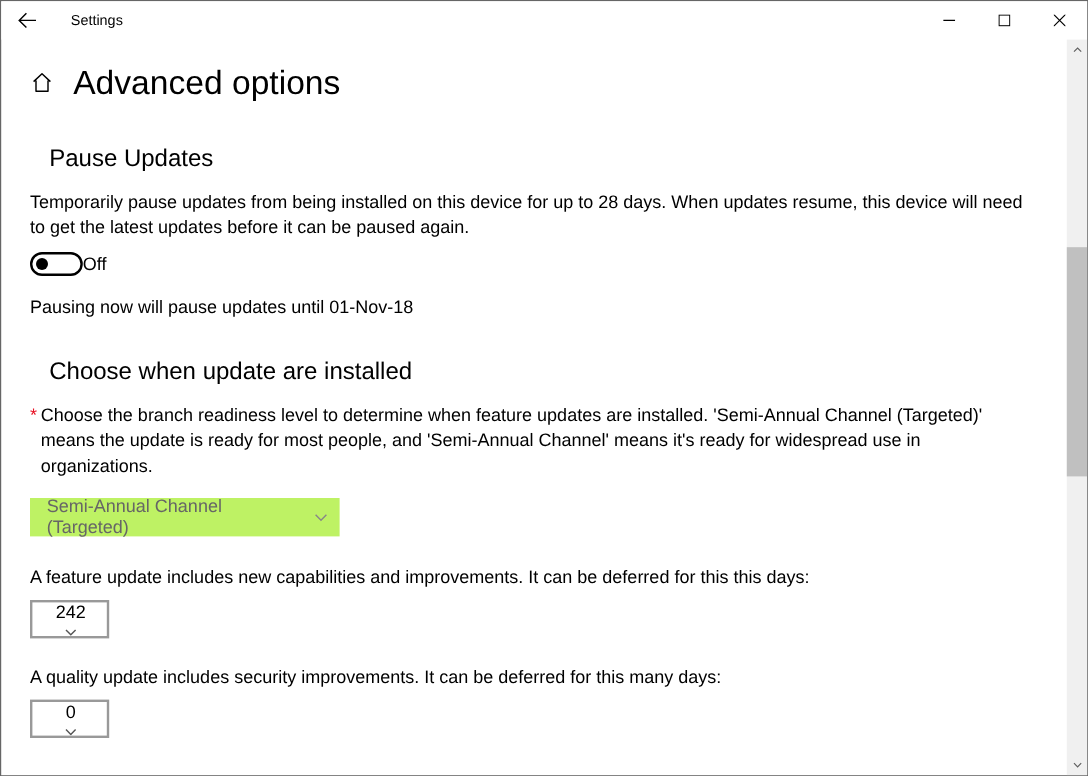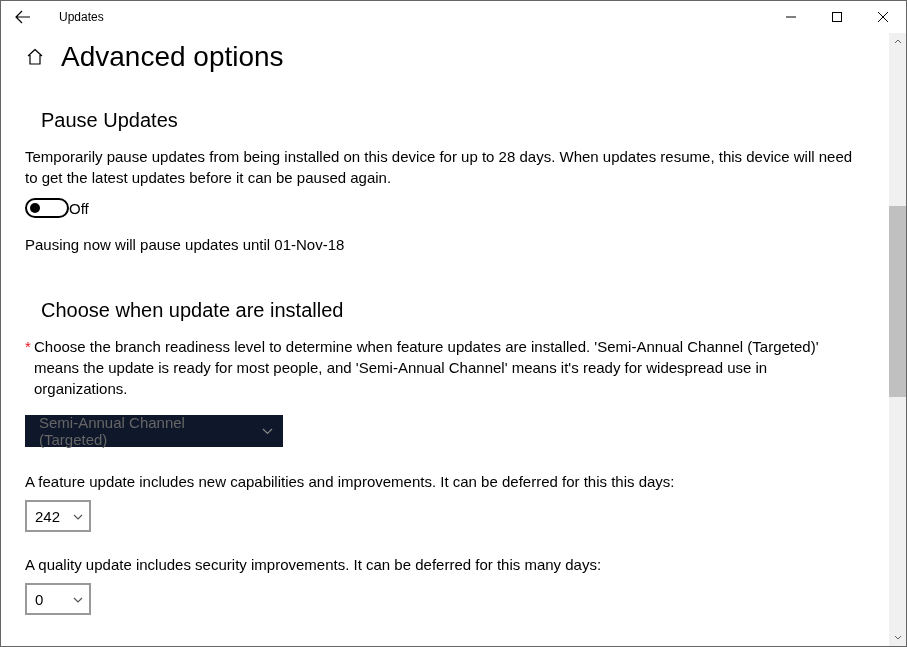"Updates" div.title { text: Updates -> Settings }
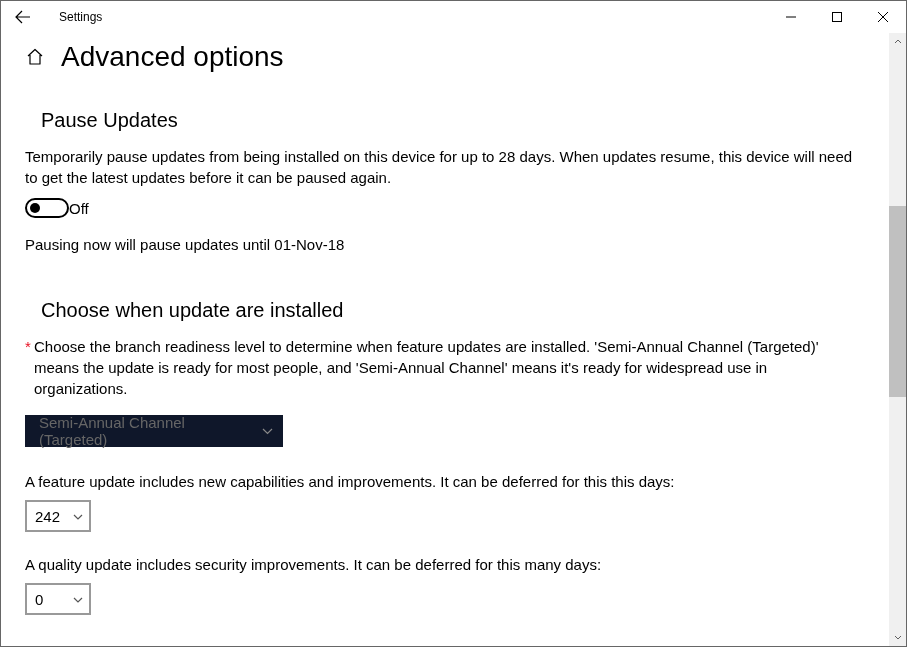"Advanced options" .page-header { margin-top: 8px -> 20px }
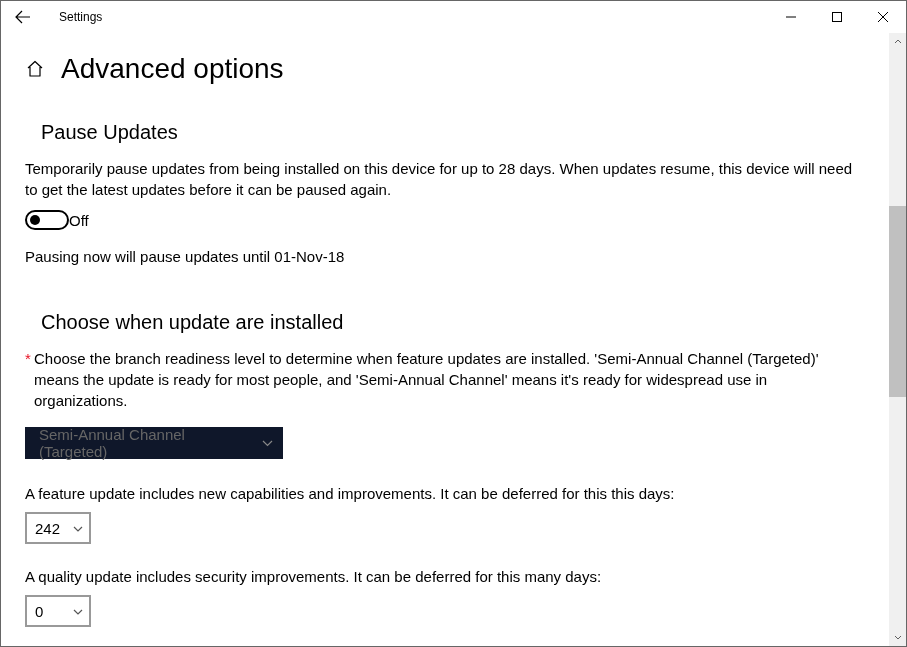"Pausing now will pause updates" .pause-until { margin-bottom: 46px -> 34px }
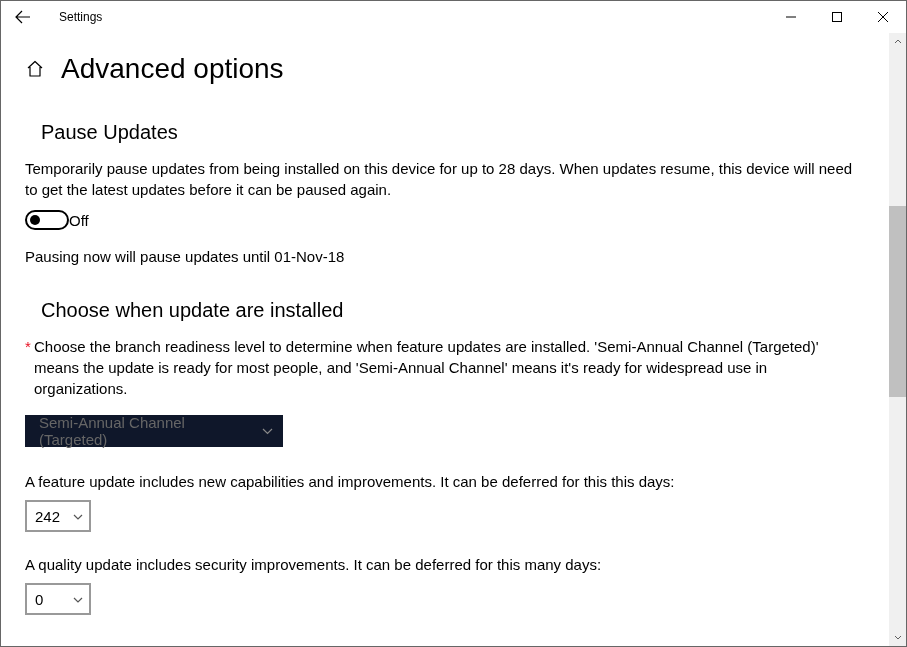"Semi-Annual Channel (Targeted)" .combo.policy { background: #0f172a -> #bef264 }
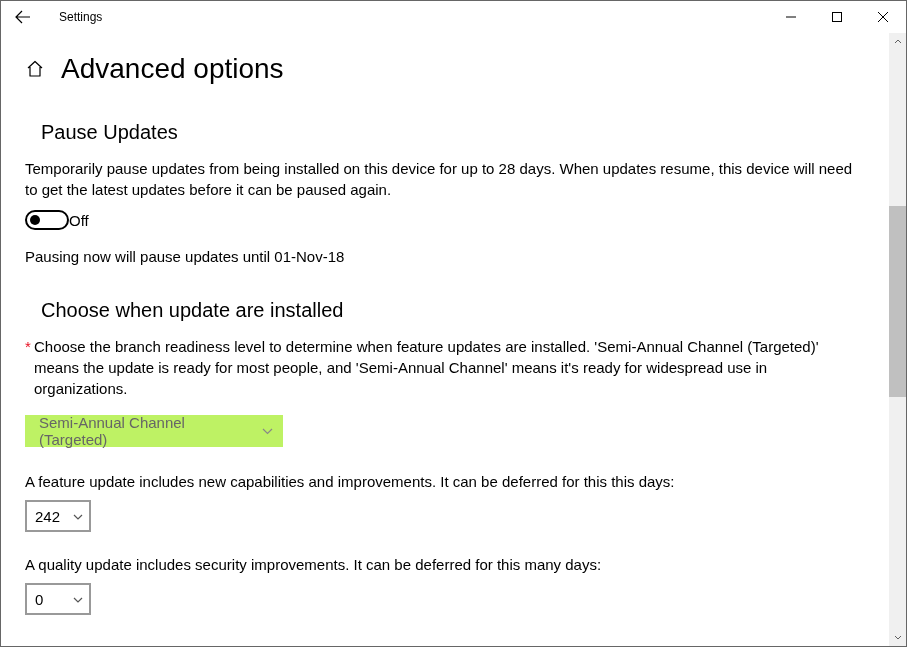"242" .combo.small { flex-direction: none -> column }
